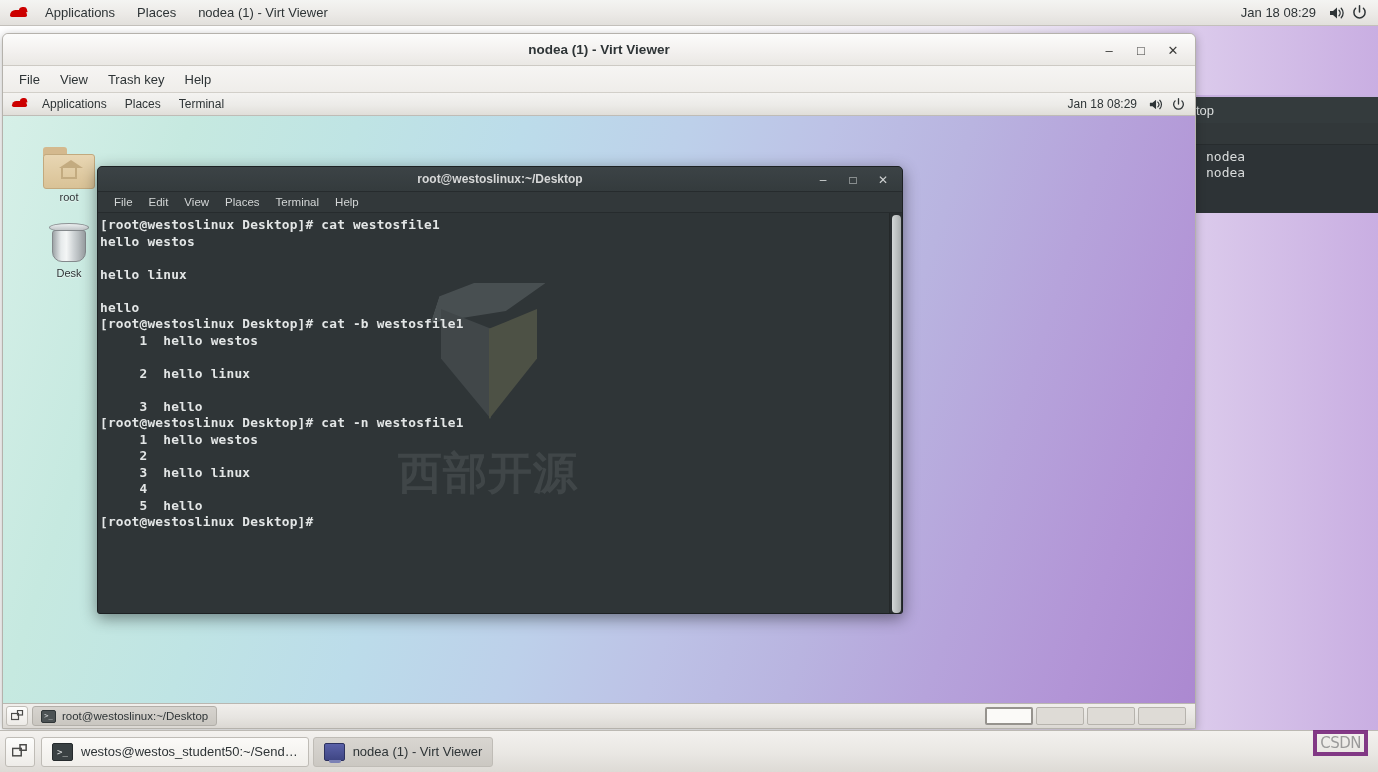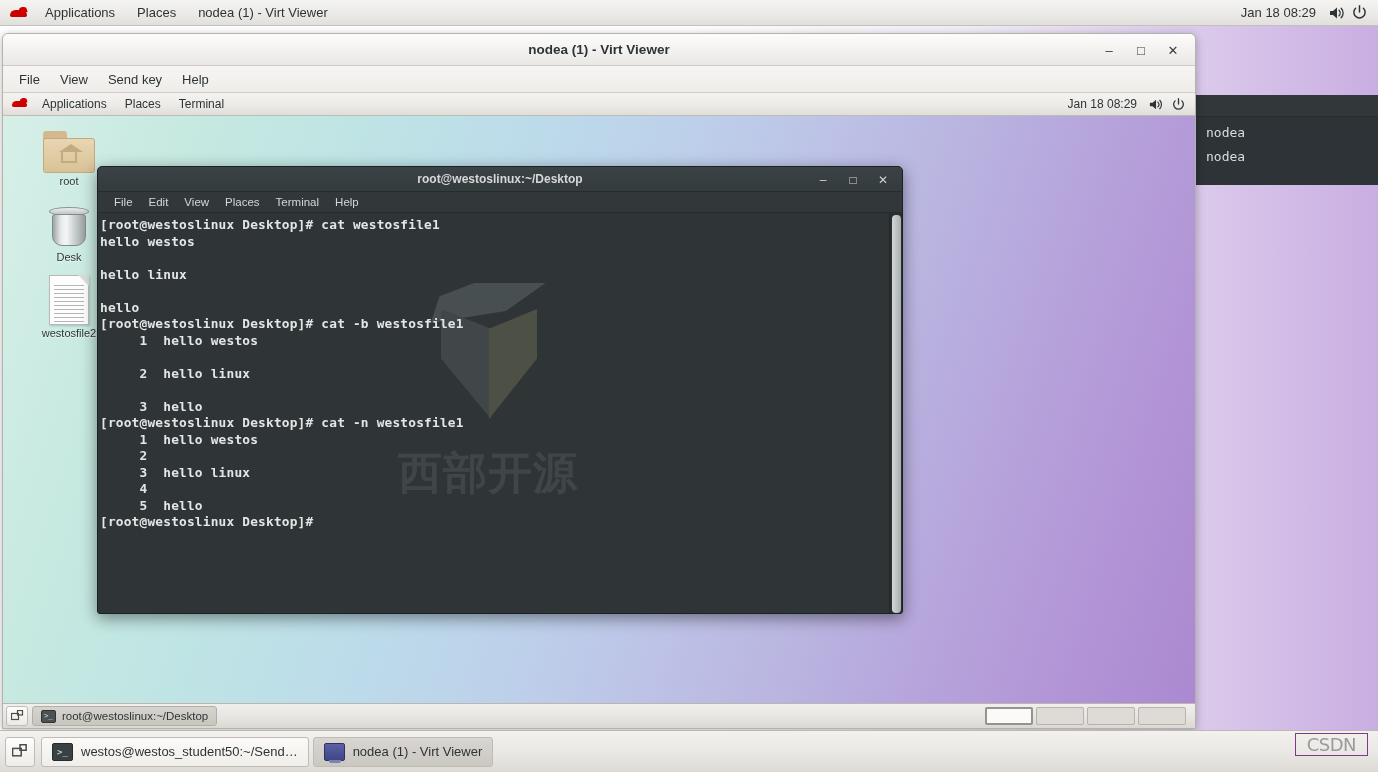"Send key" div.vv-menu-item { text: Send -> Trash }
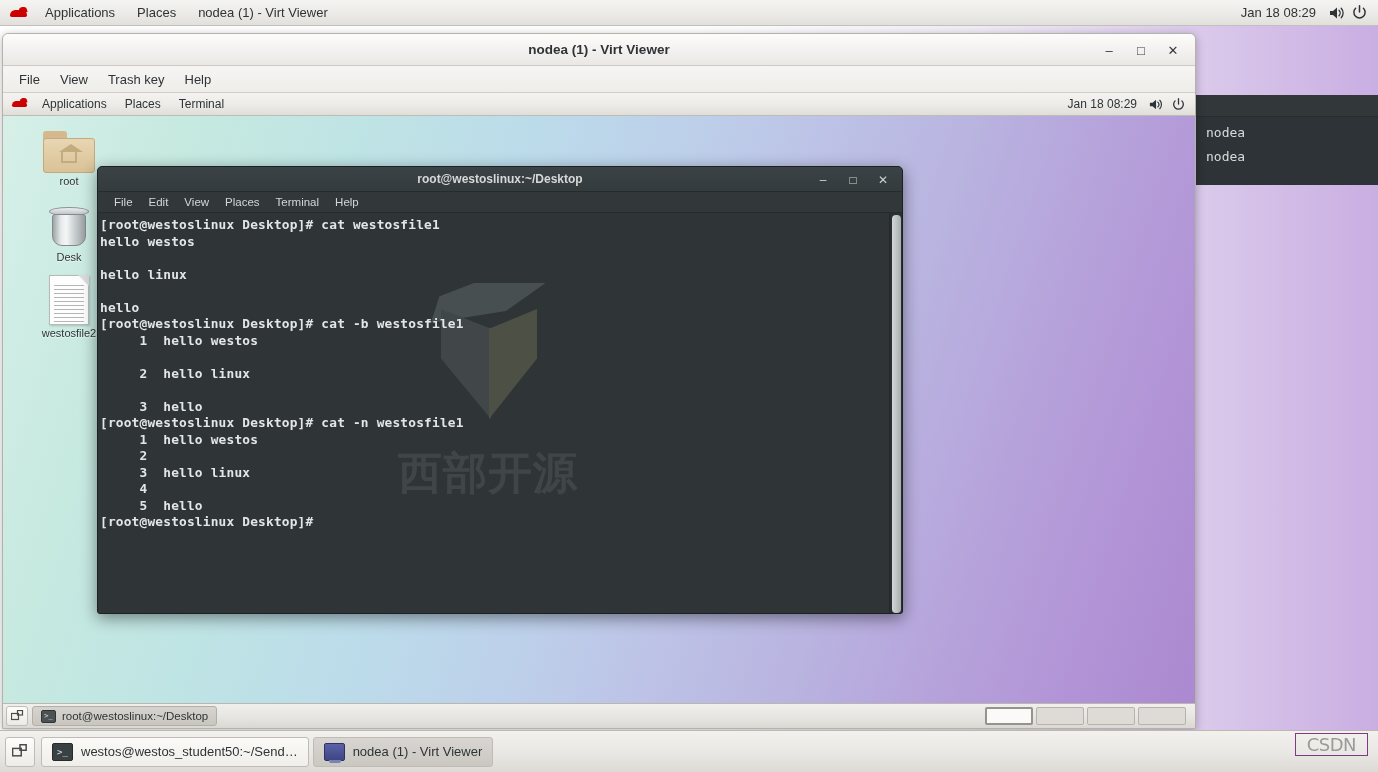"top" div.bt-title { html: none -> <div>top</div> }
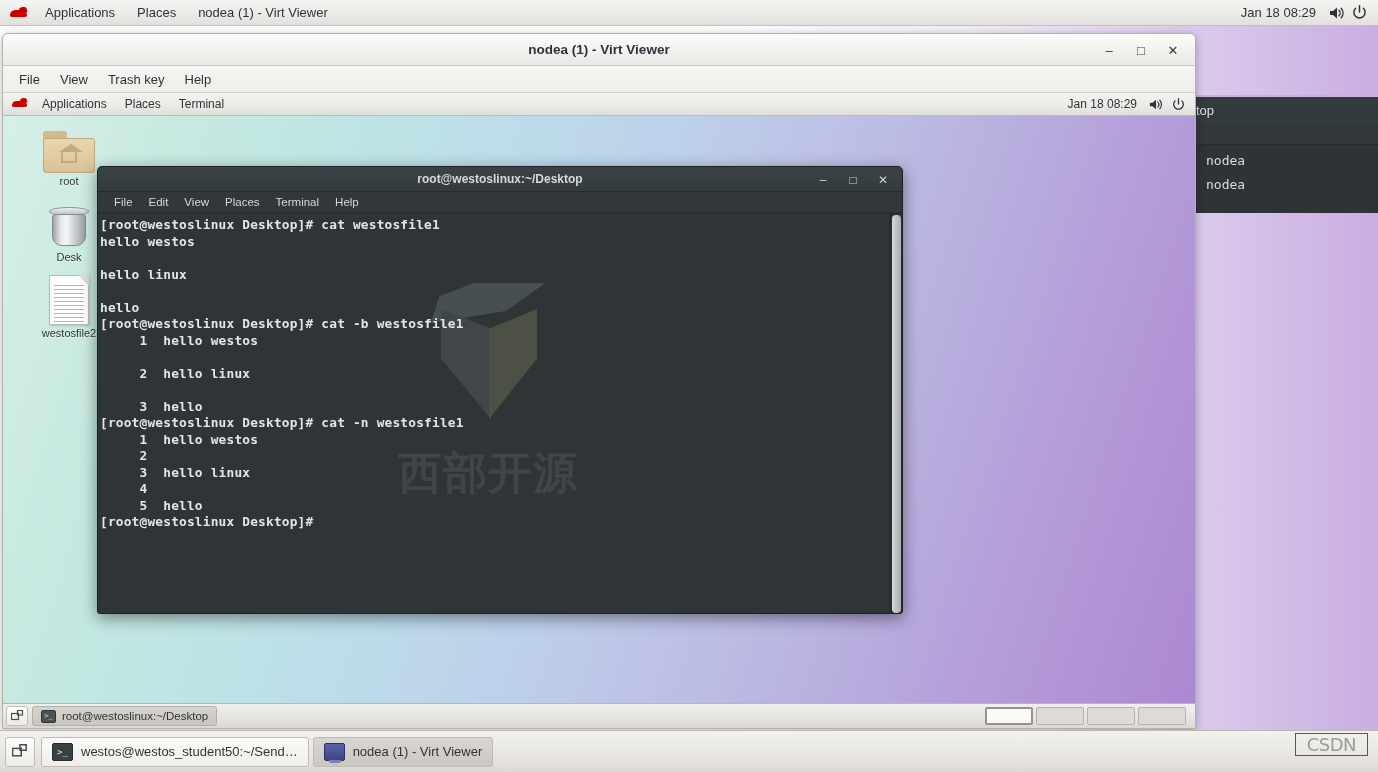"nodea" .bg-term .bt-body { line-height: 24px -> 16px }
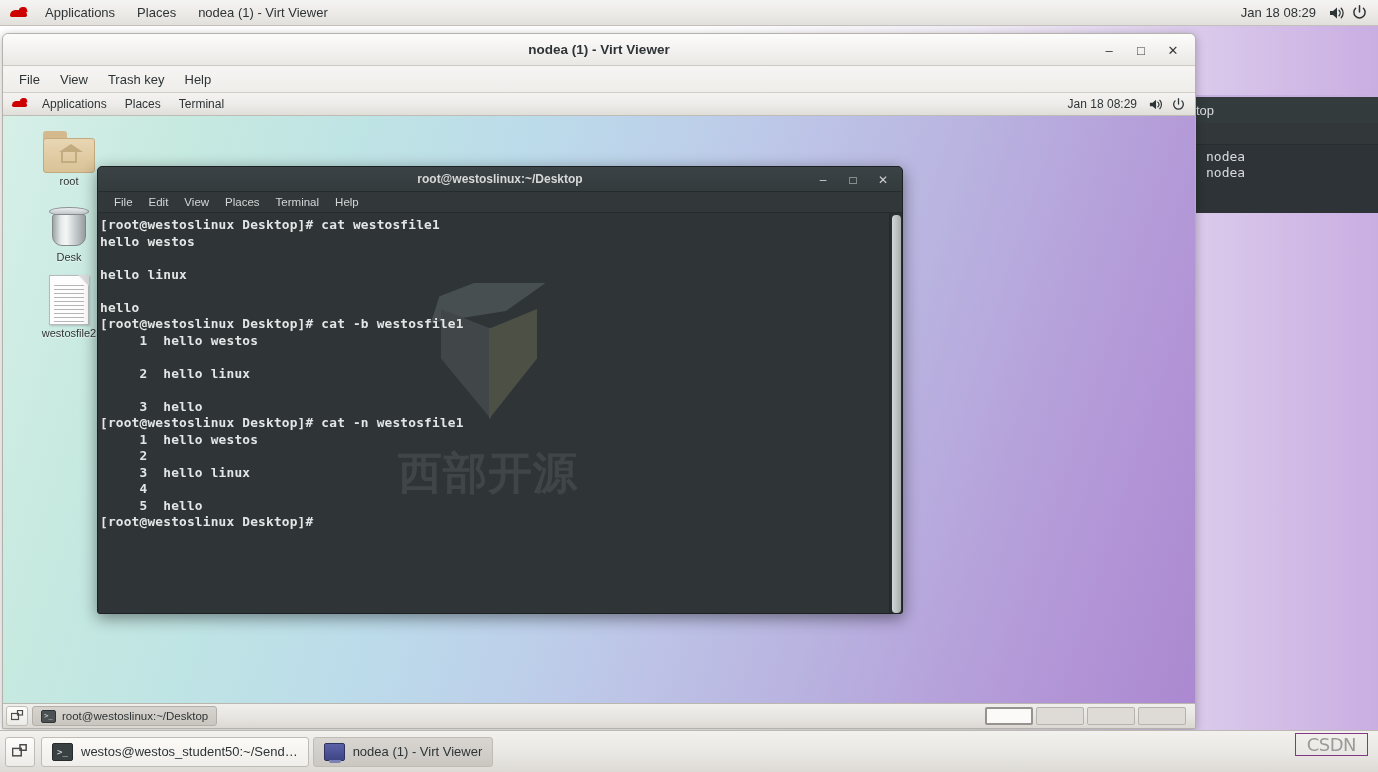"root" .desk-icons { top: 28px -> 44px }
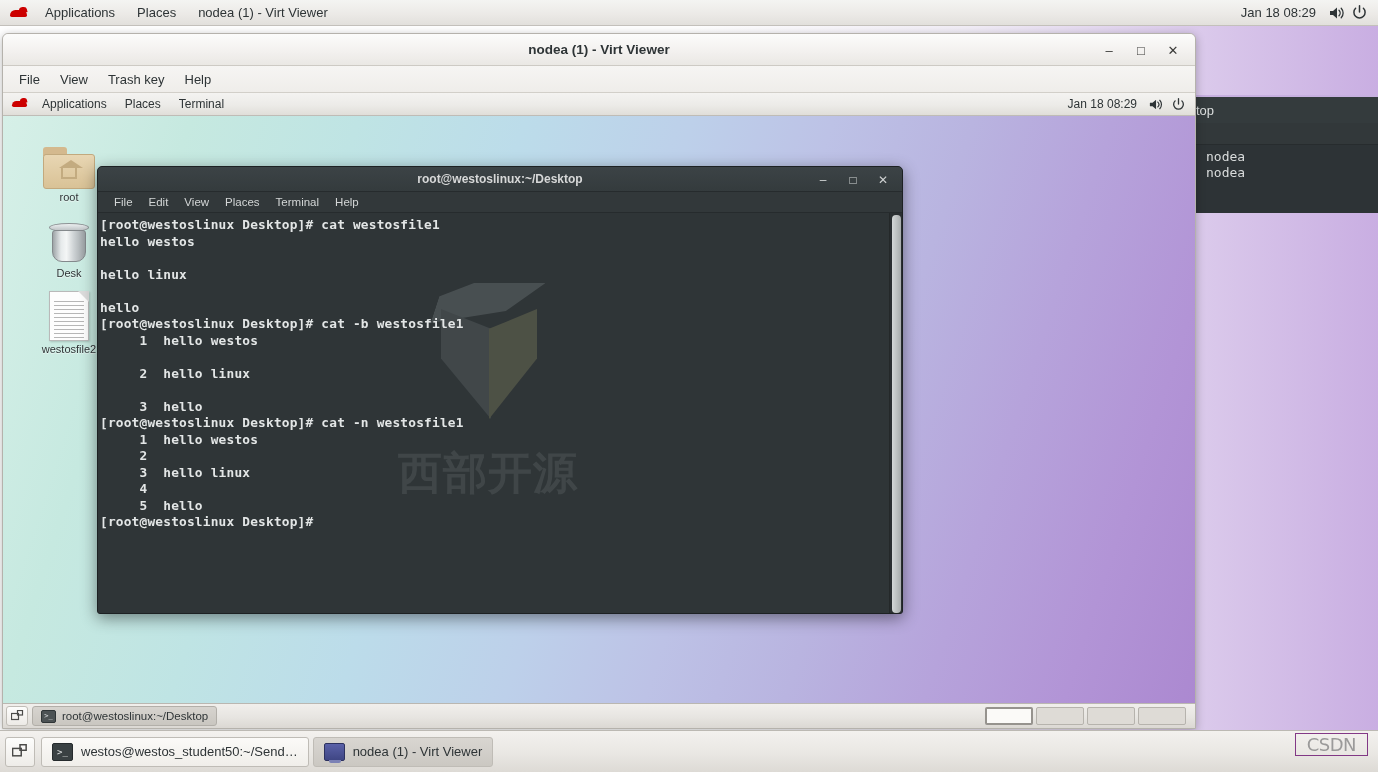"westosfile2" div.desk-icon { html: <div> <div> <div> <div></div> <div></div> <div> <i></i> <i></i> <i></i> <i></i> <i></i> <i></i> <i></i> <i></i> <i></i> <i></i> </div> </div> </div> <div>westosfile2</div> </div> -> none }
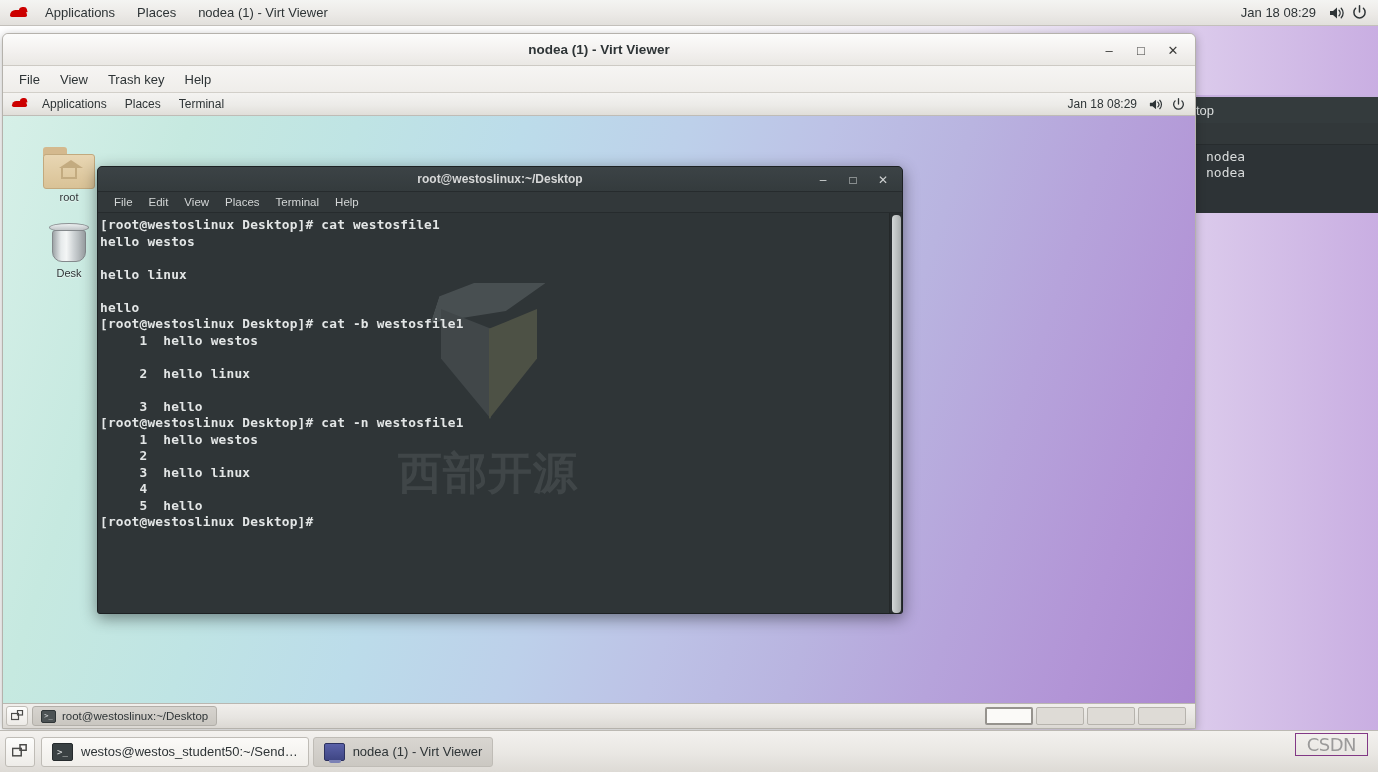"CSDN" .csdn-badge { border: 1px solid #701a75 -> 4px solid #701a75; font-size: 18px -> 15px; padding: 0 11px -> 0 3px }
